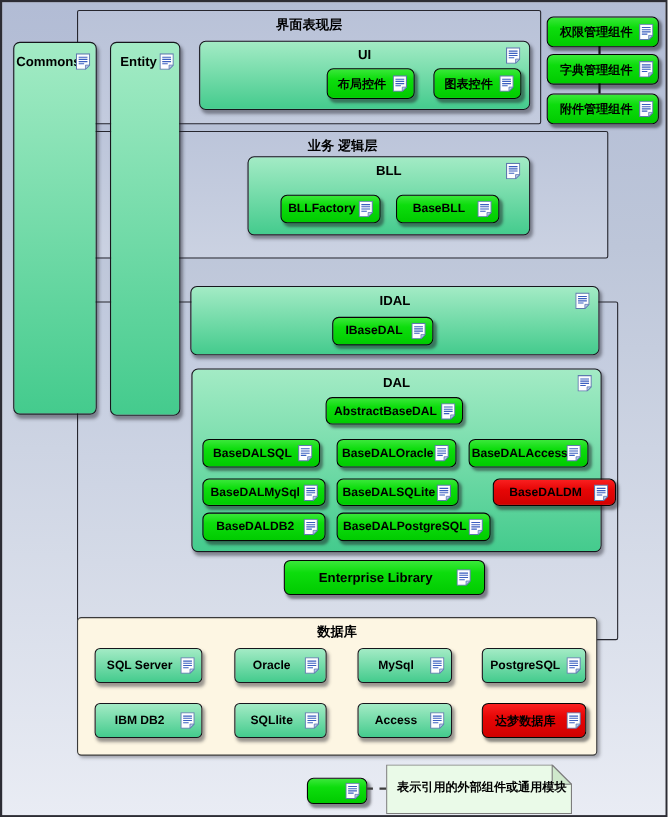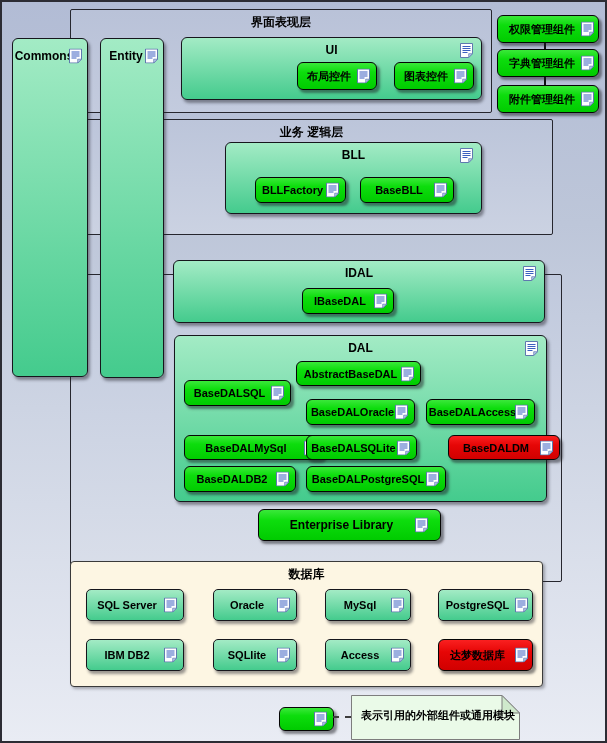"BaseDALSQL" div.gbox { top: 378px -> 397px }
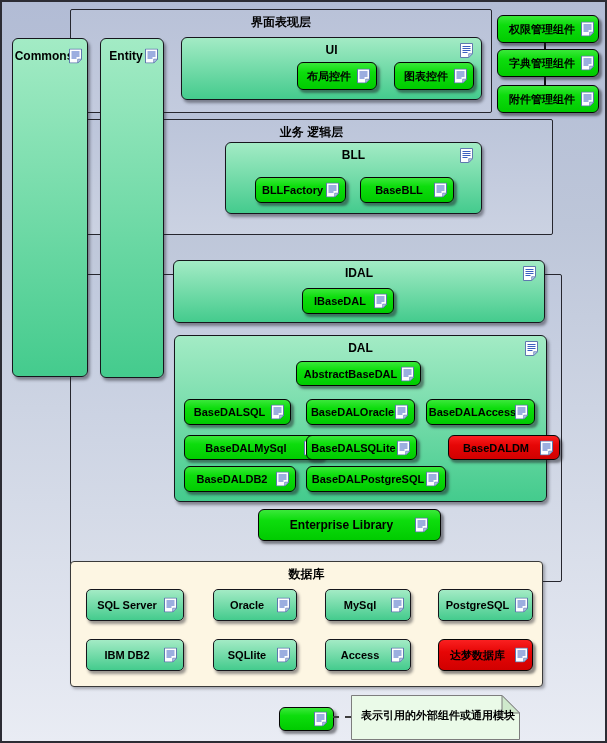"BaseDALMySql" div.gbox { padding-left: 28px -> none }
